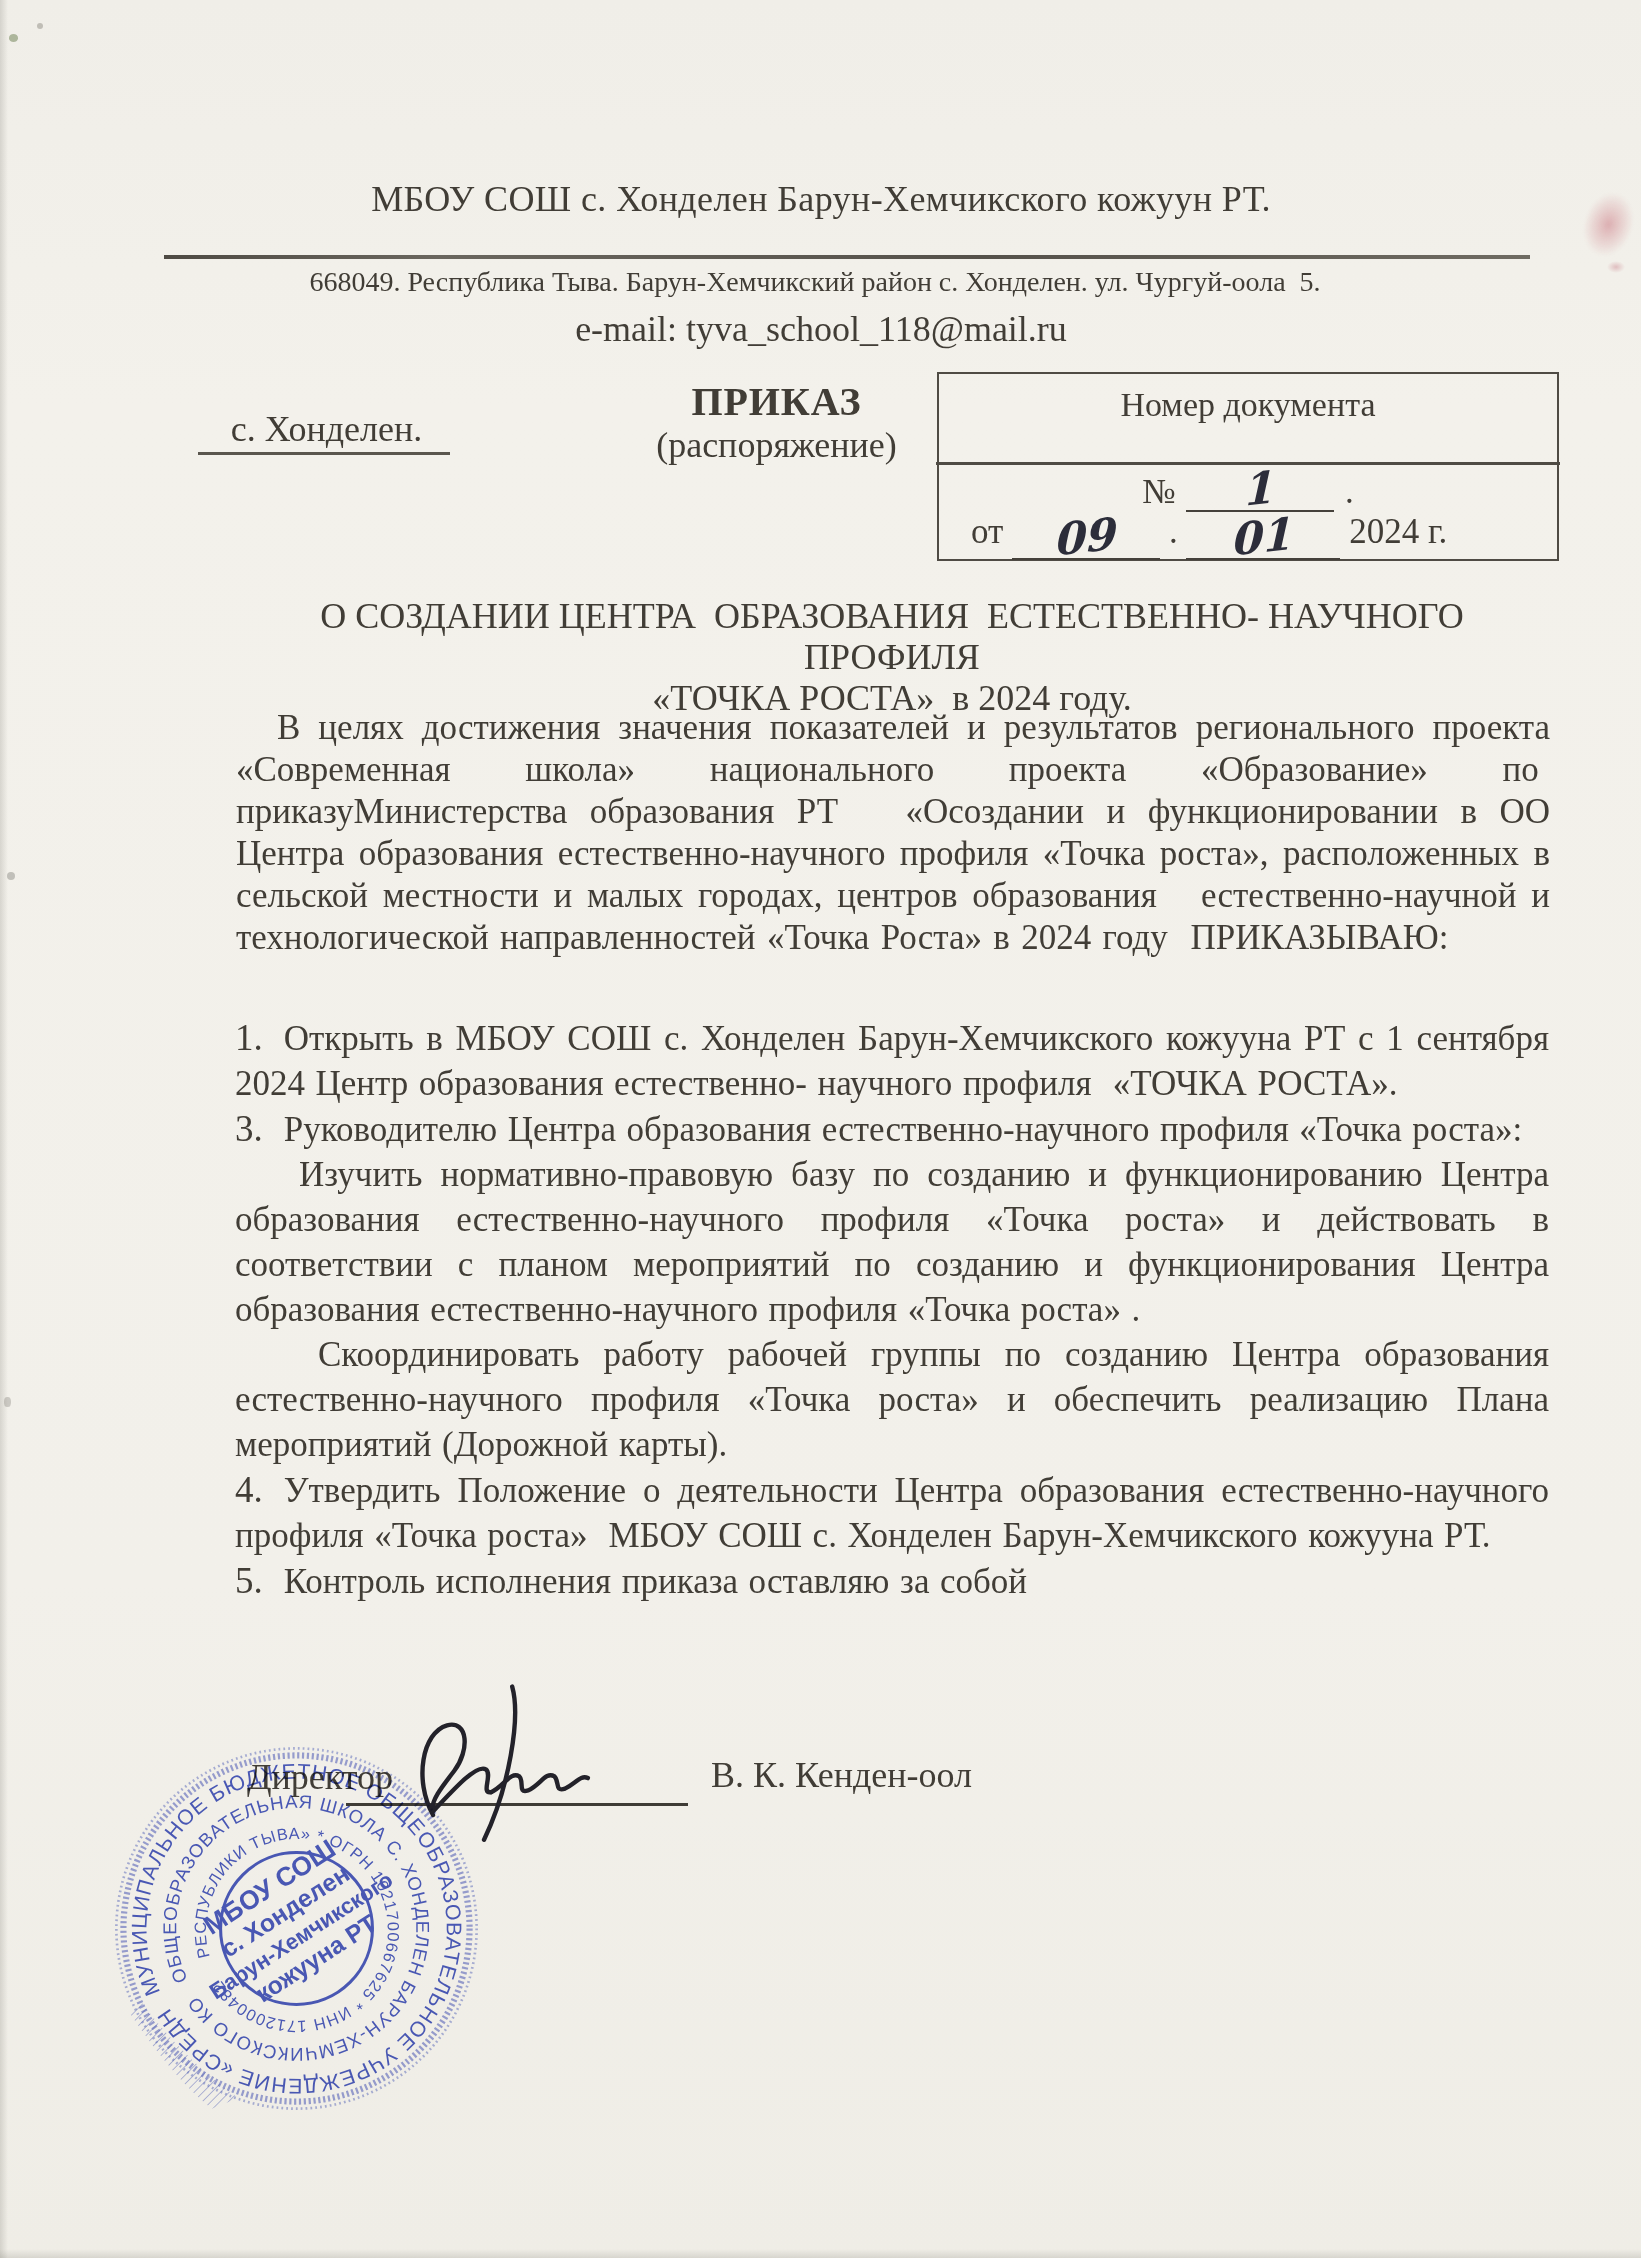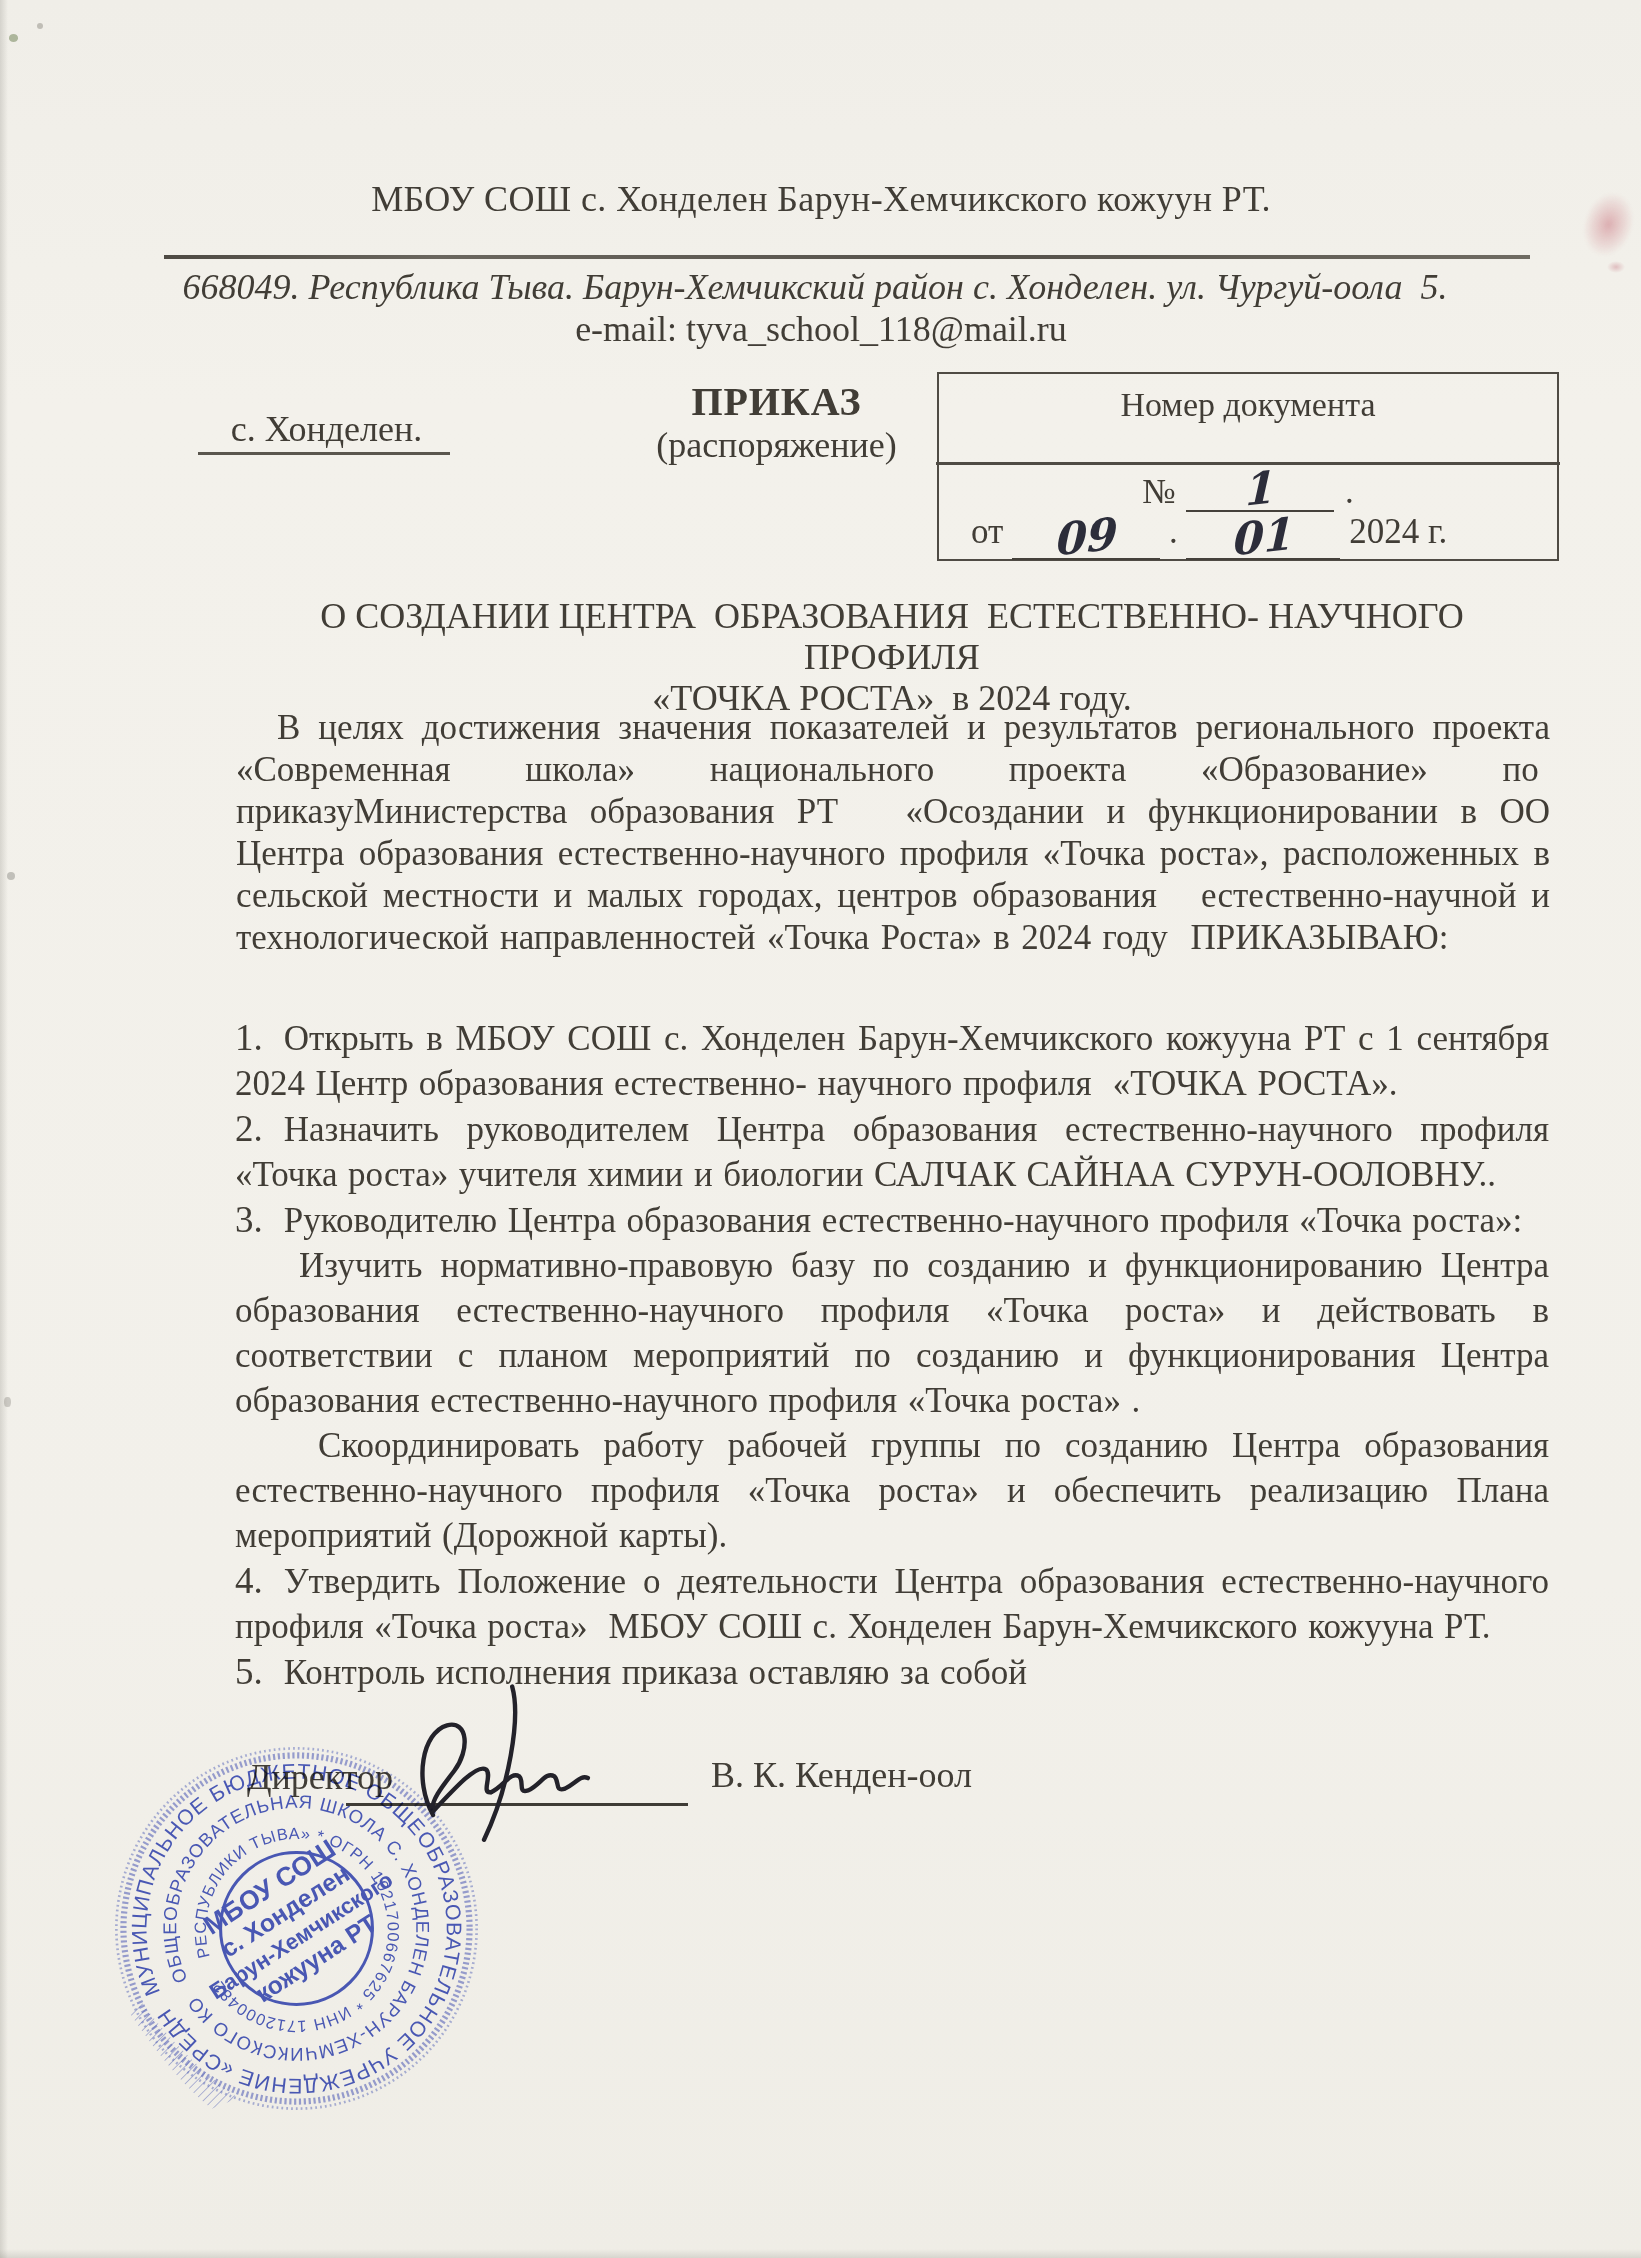"668049. Республика Тыва." .address-line { font-size: 36px -> 28px; font-style: italic -> none }
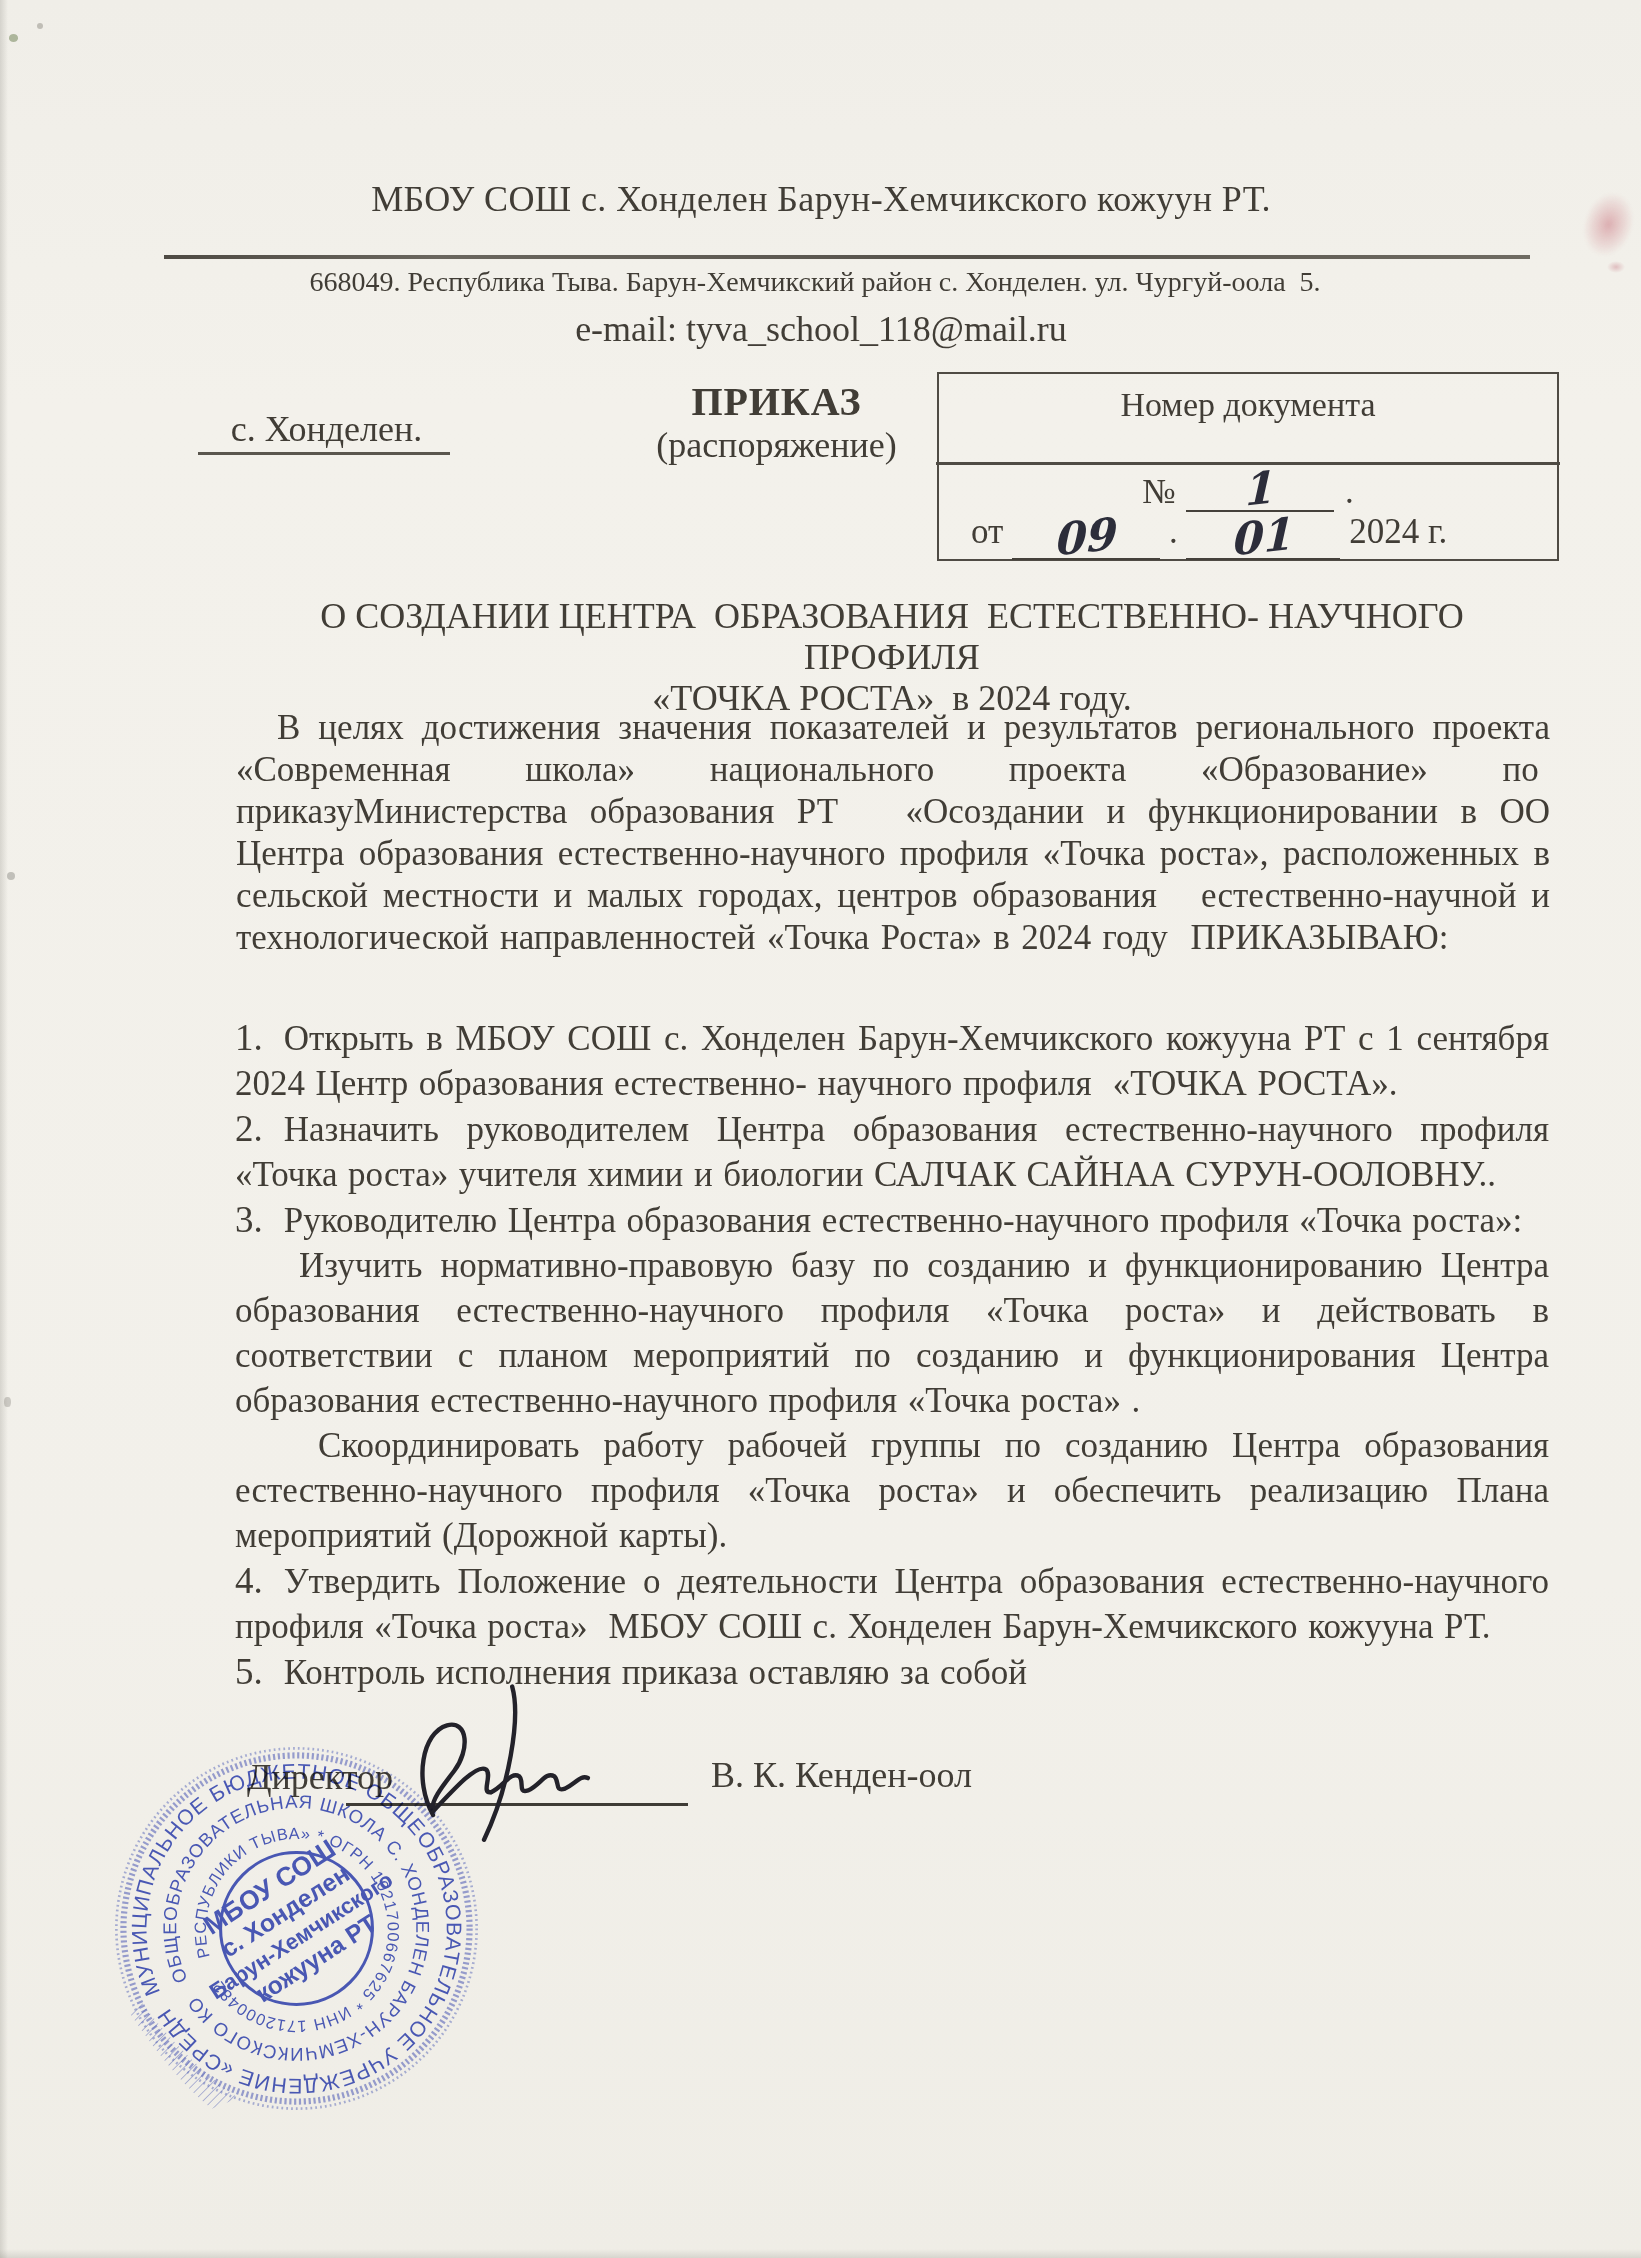"2. Назначить руководителем Центра" p { html: <p><span>2.</span><span>Назначить руководителем Центра образования естественно-научного профиля «Точка роста» учителя химии и биологии САЛЧАК САЙНАА СУРУН-ООЛОВНУ..</span></p> -> none }
